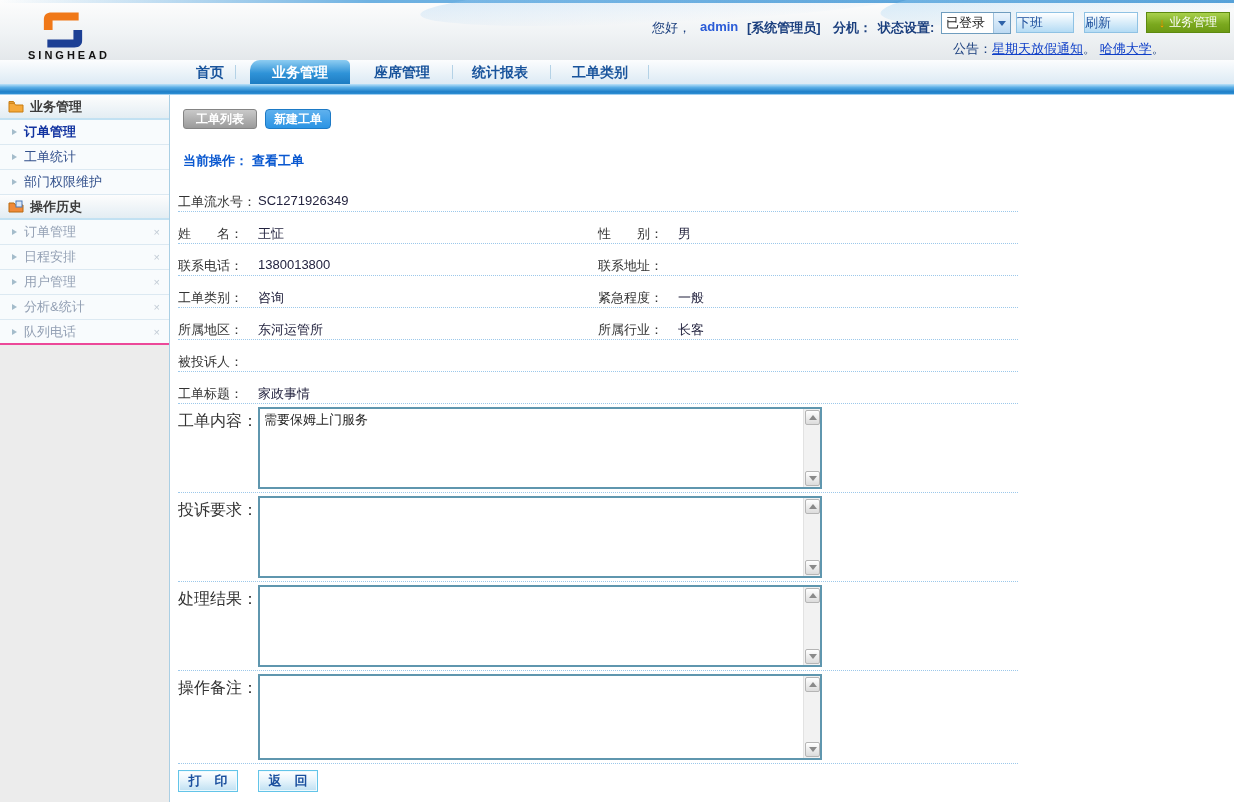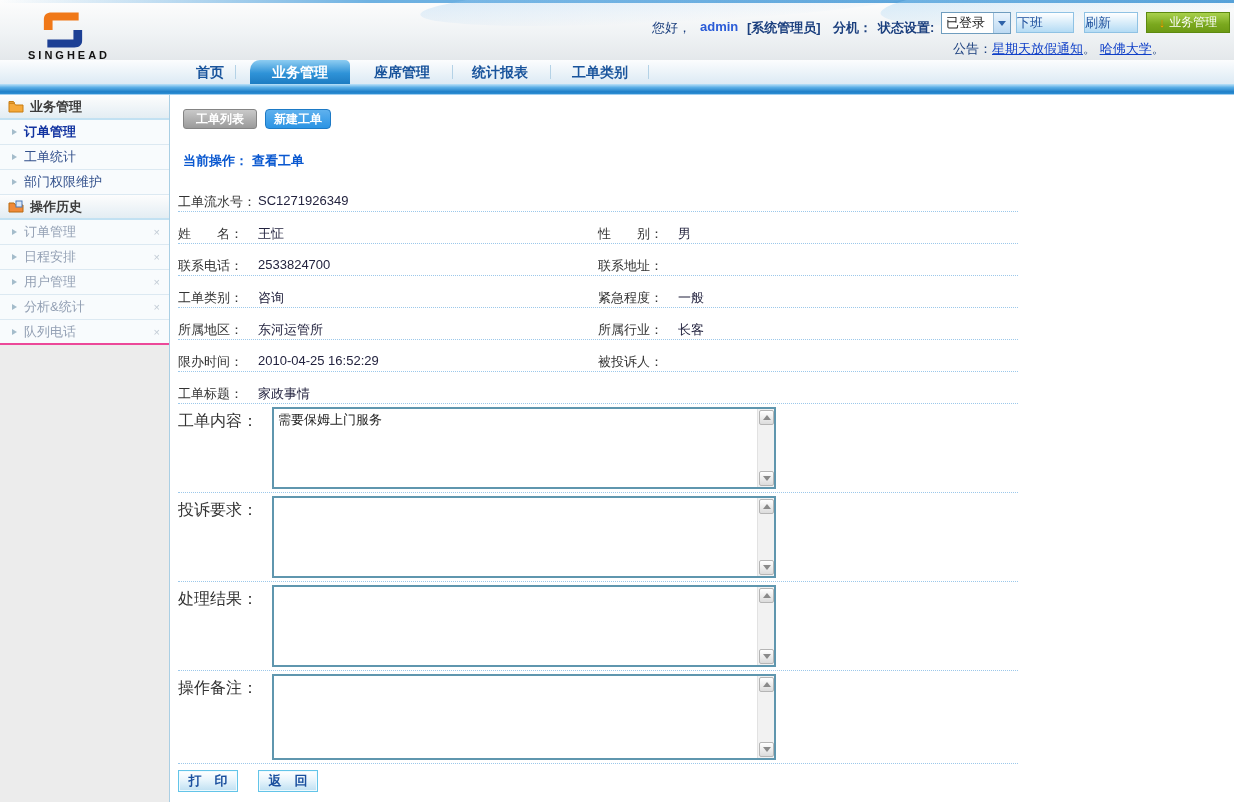"2533824700" span.fval { text: 2533824700 -> 1380013800 }
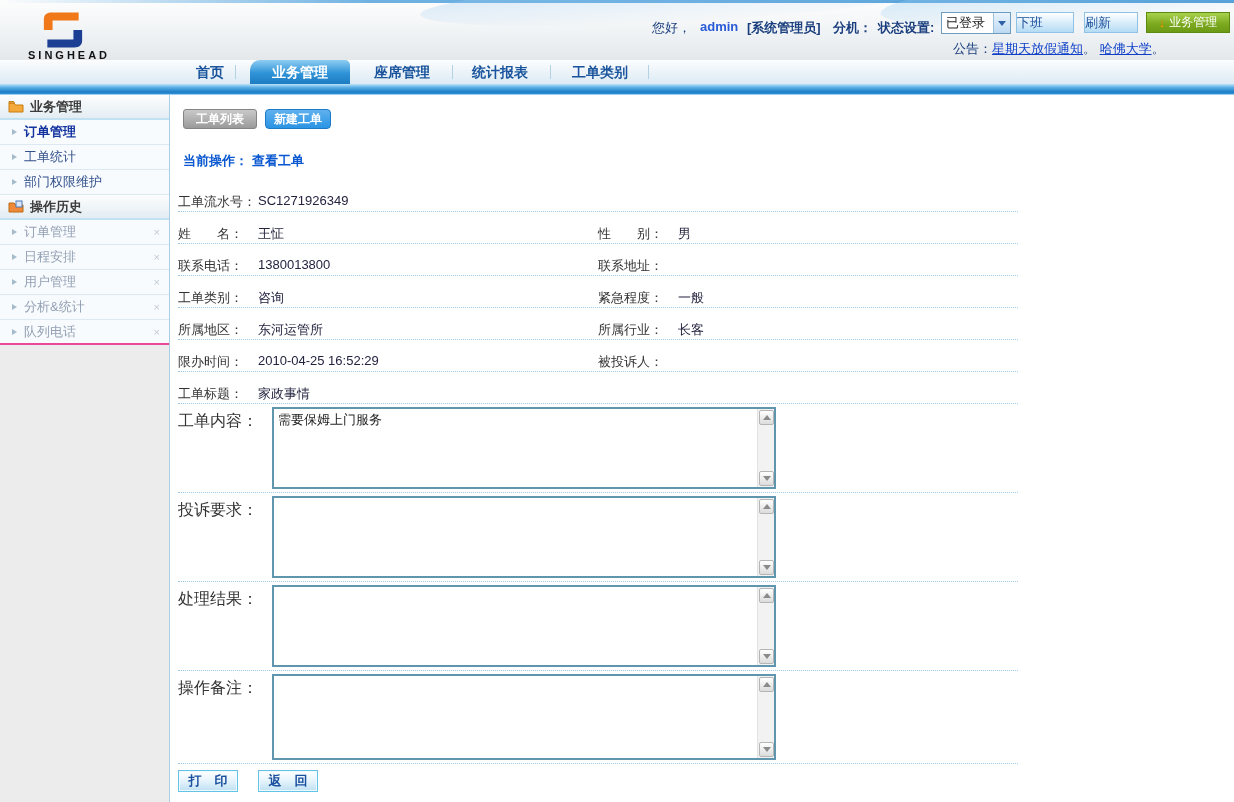"限办时间：" div.fcell { html: <div> <span>限办时间：</span> <span>2010-04-25 16:52:29</span> </div> -> none }
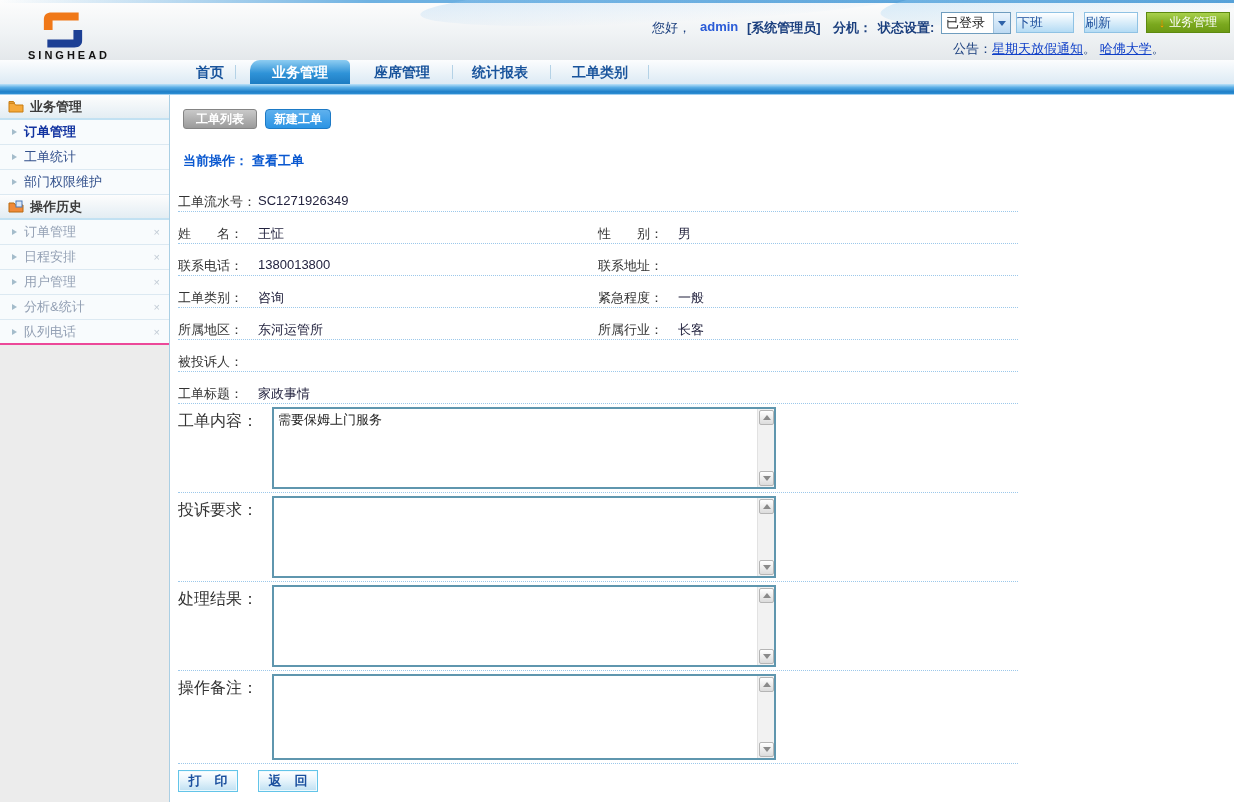"工单内容：" .ta-row { gap: 14px -> none }
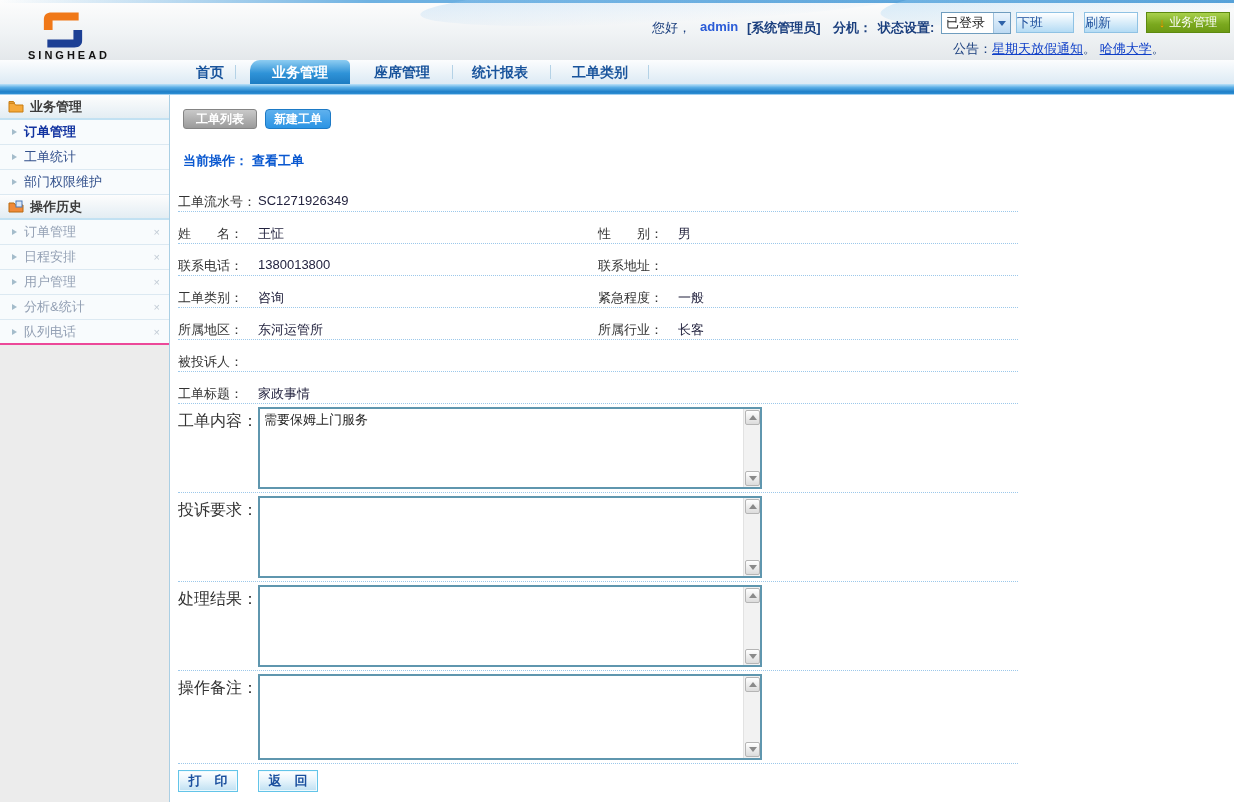"需要保姆上门服务" .ta-box { width: 504px -> 564px }
